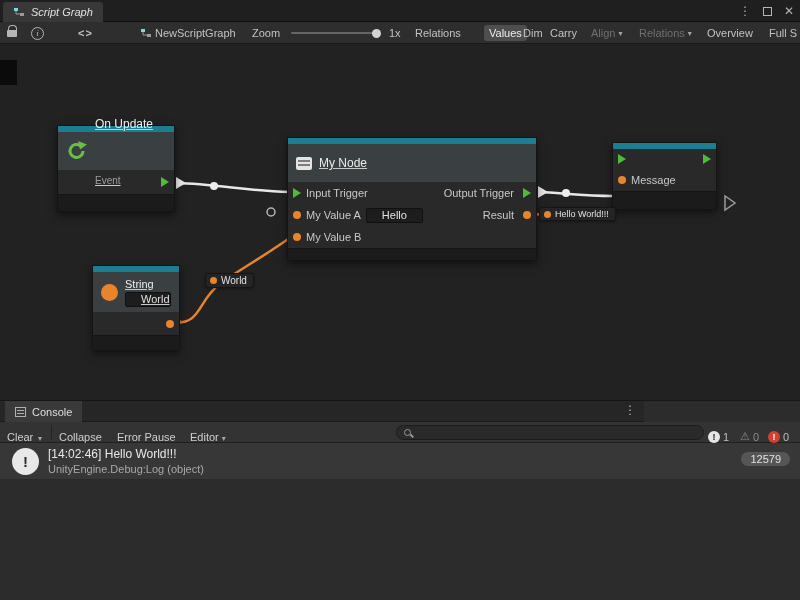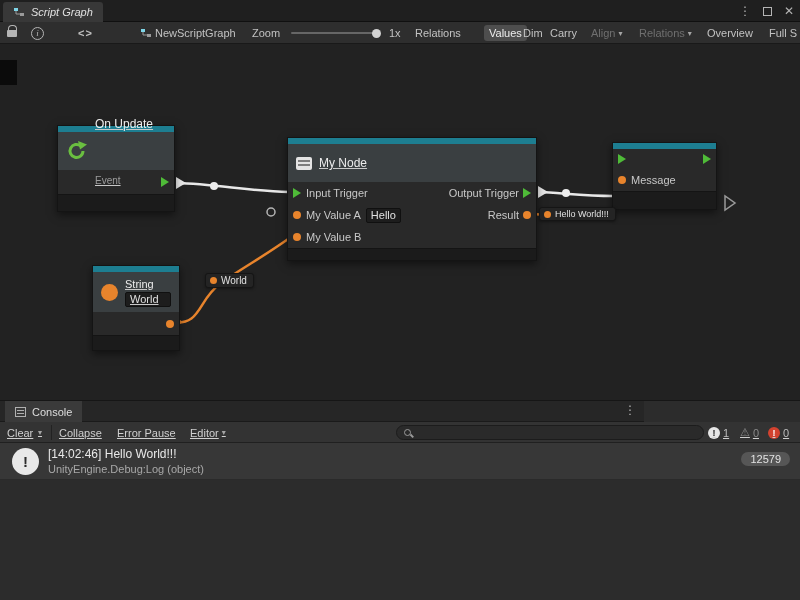"Output Trigger" .rgt { gap: 4px -> 9px }
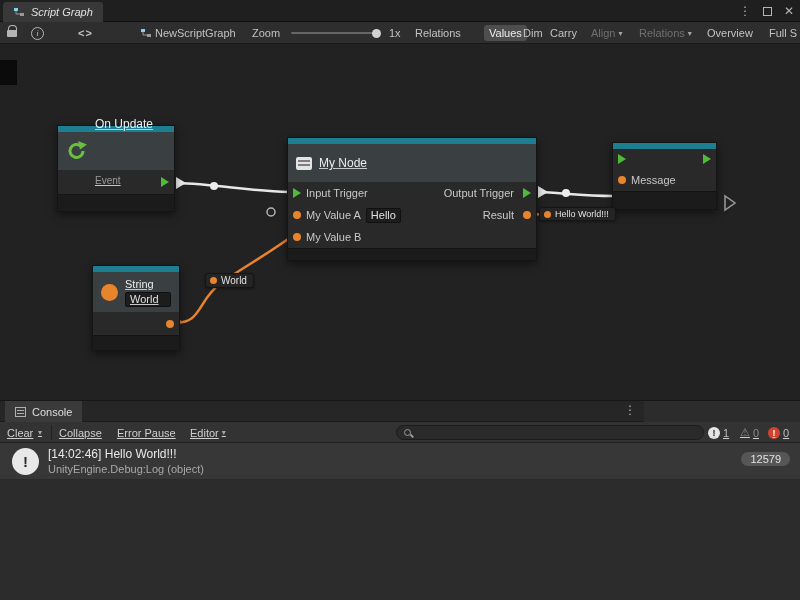"Hello" .inline-field { padding: 0 4px -> 0 15px }
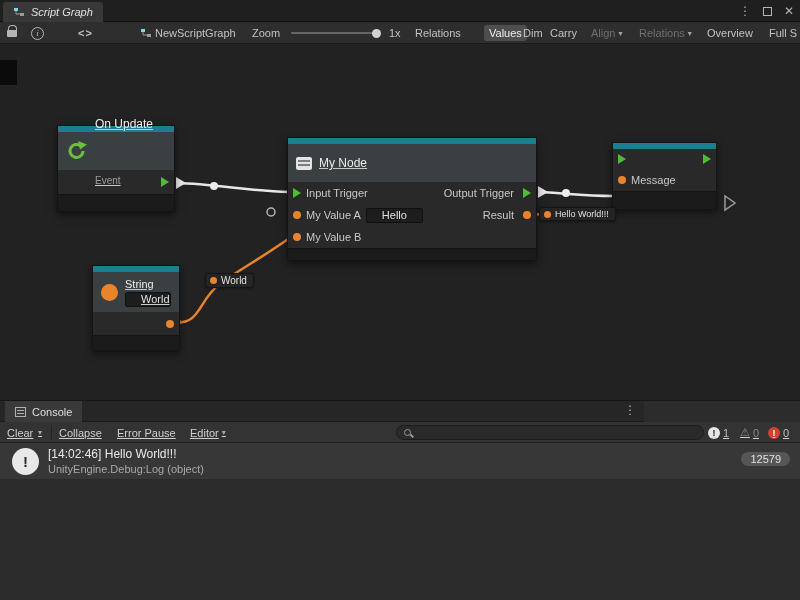"Clear" .ct { align-items: center -> flex-end; text-decoration: underline -> none }
